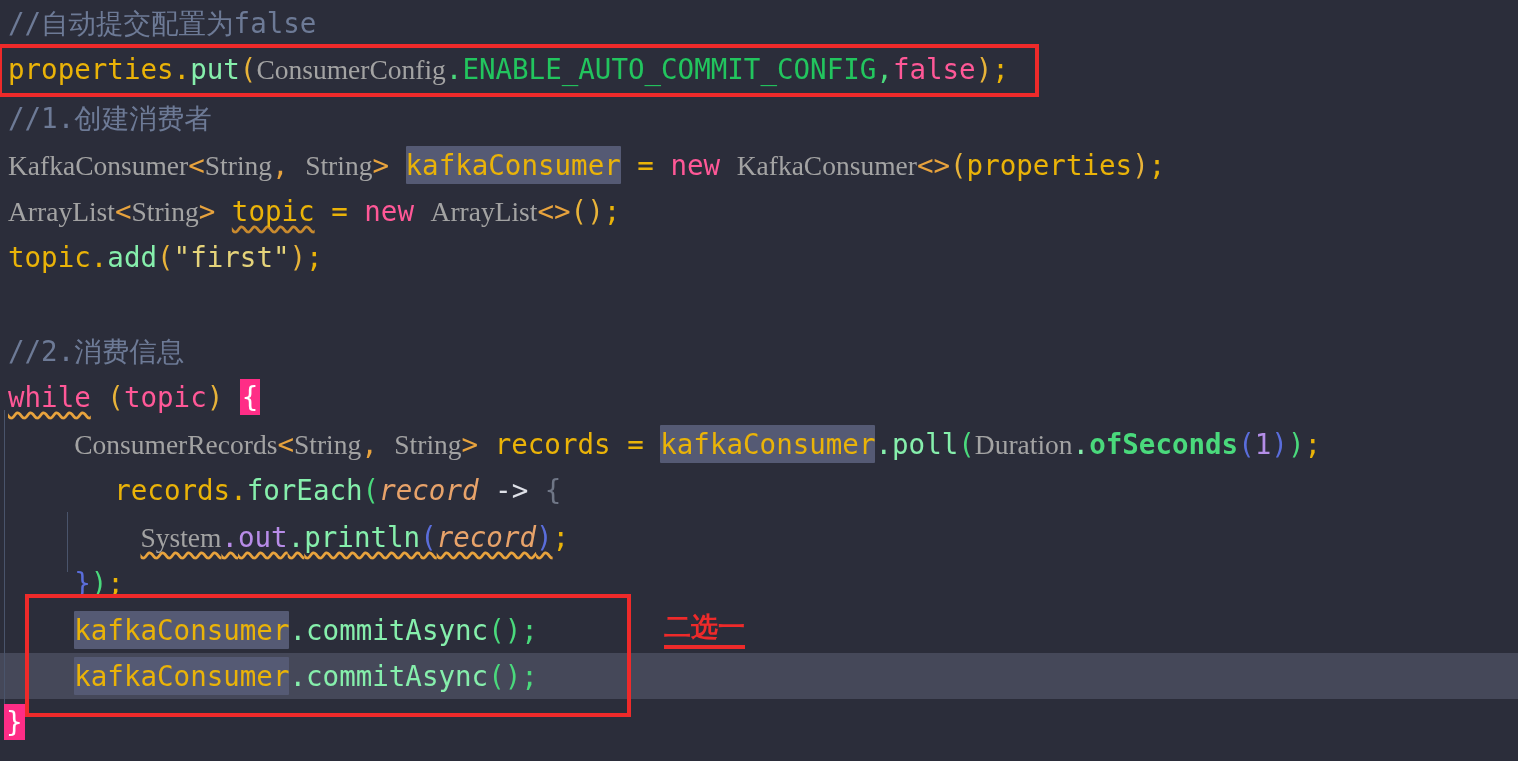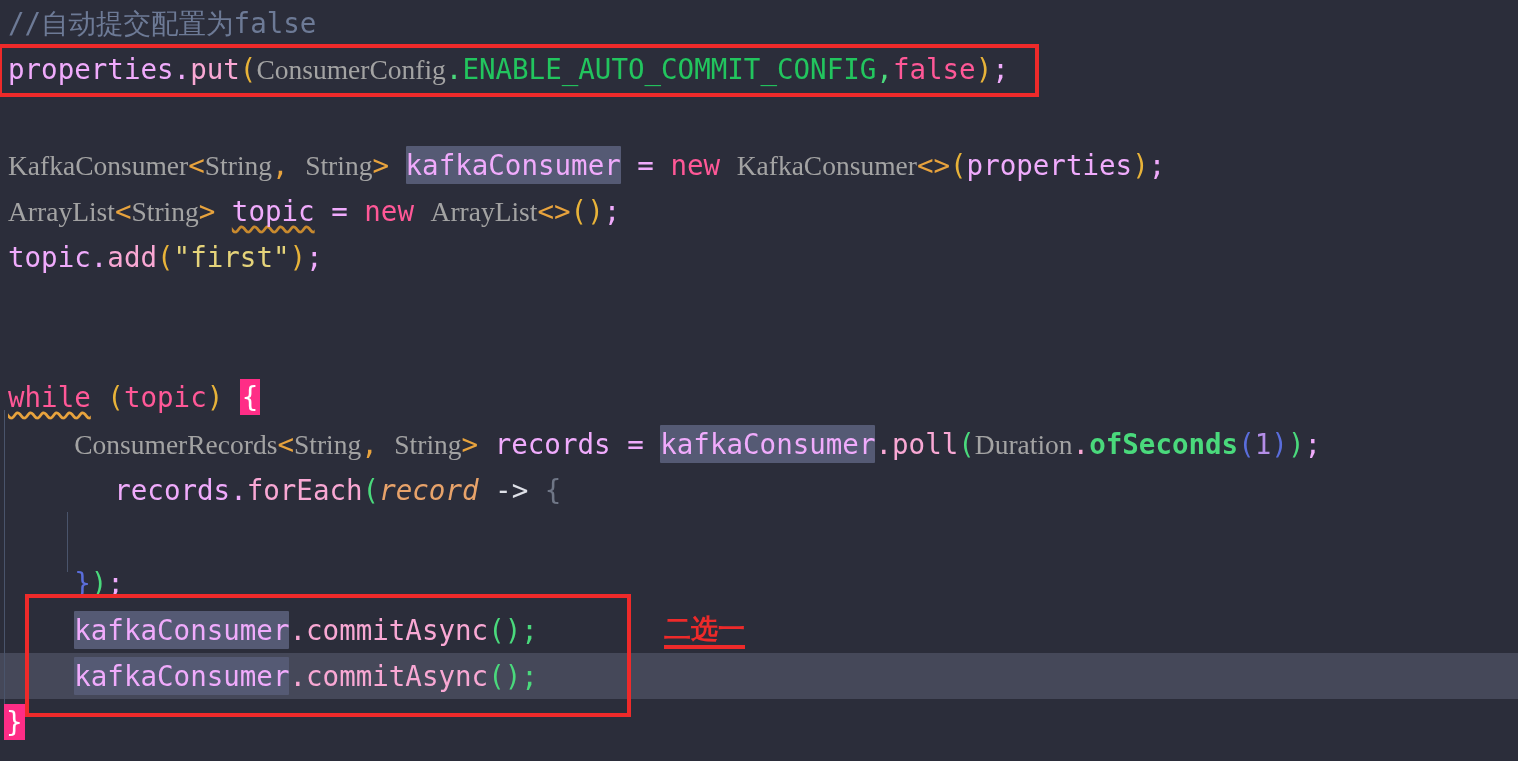"properties" .wht { color: #f0abfc -> #eab308 }
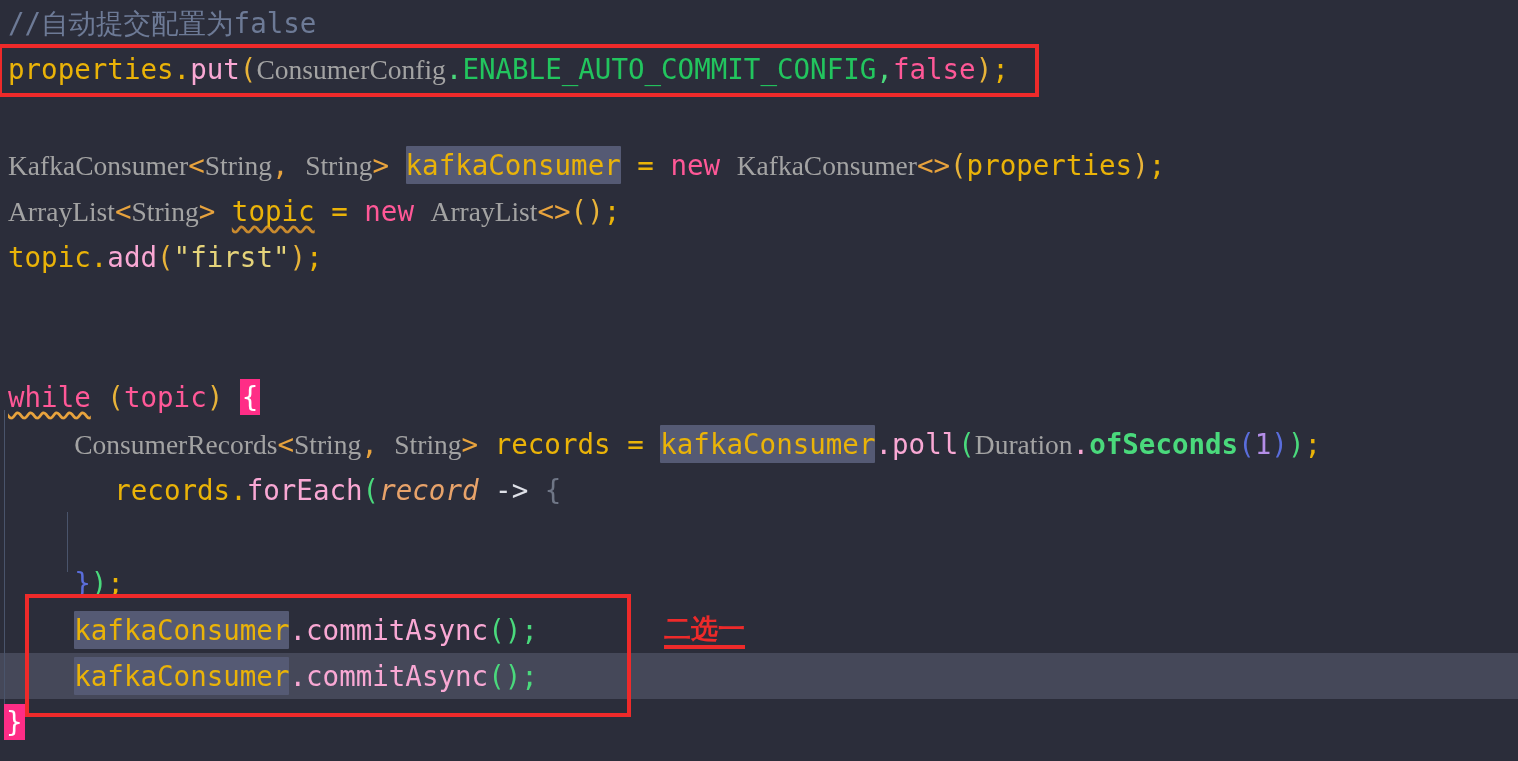"put" .fn { color: #f9a8d4 -> #86efac }
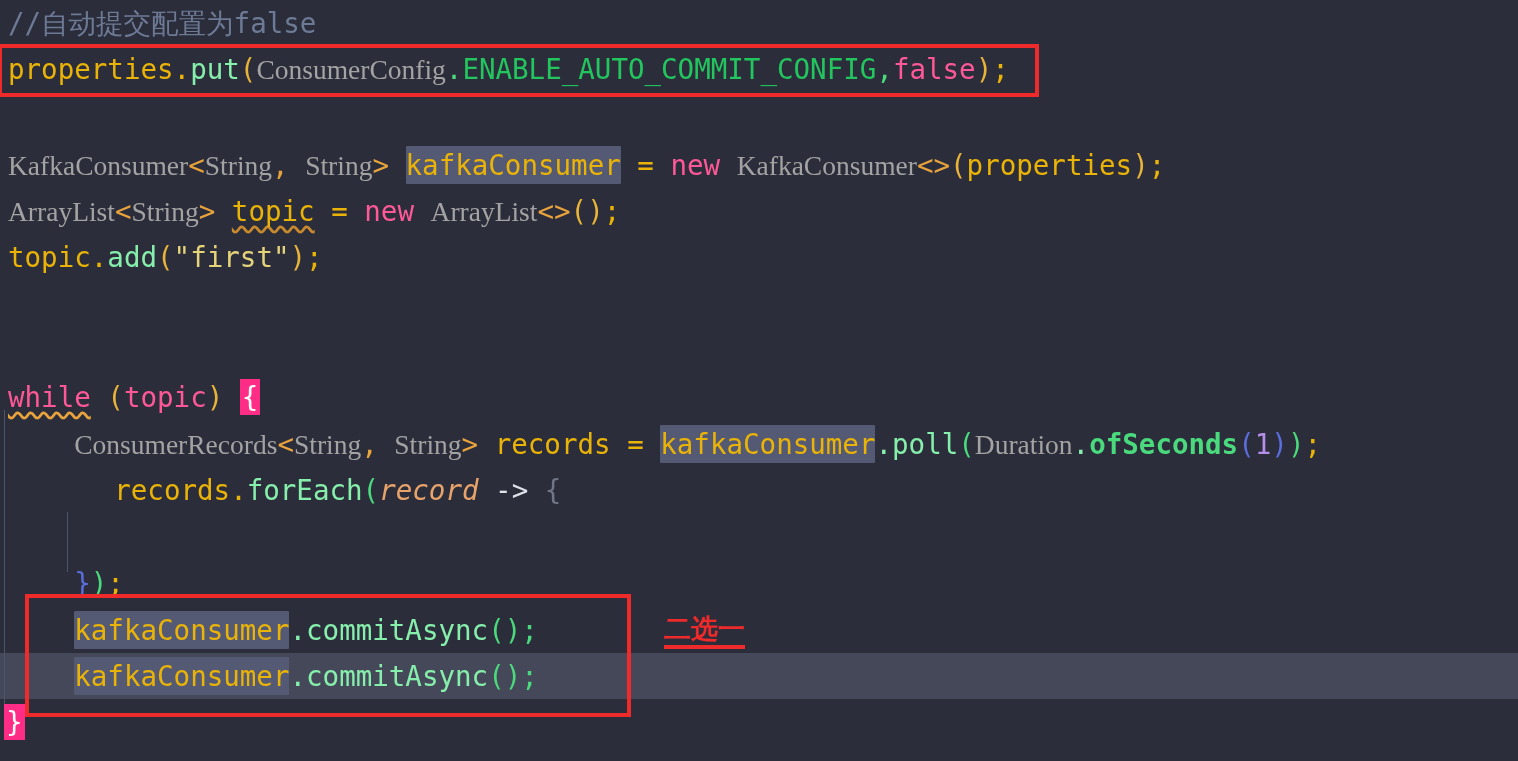"//1.创建消费者" div.line { html: none -> <div><span><span>//1.创建消费者</span></span></div> }
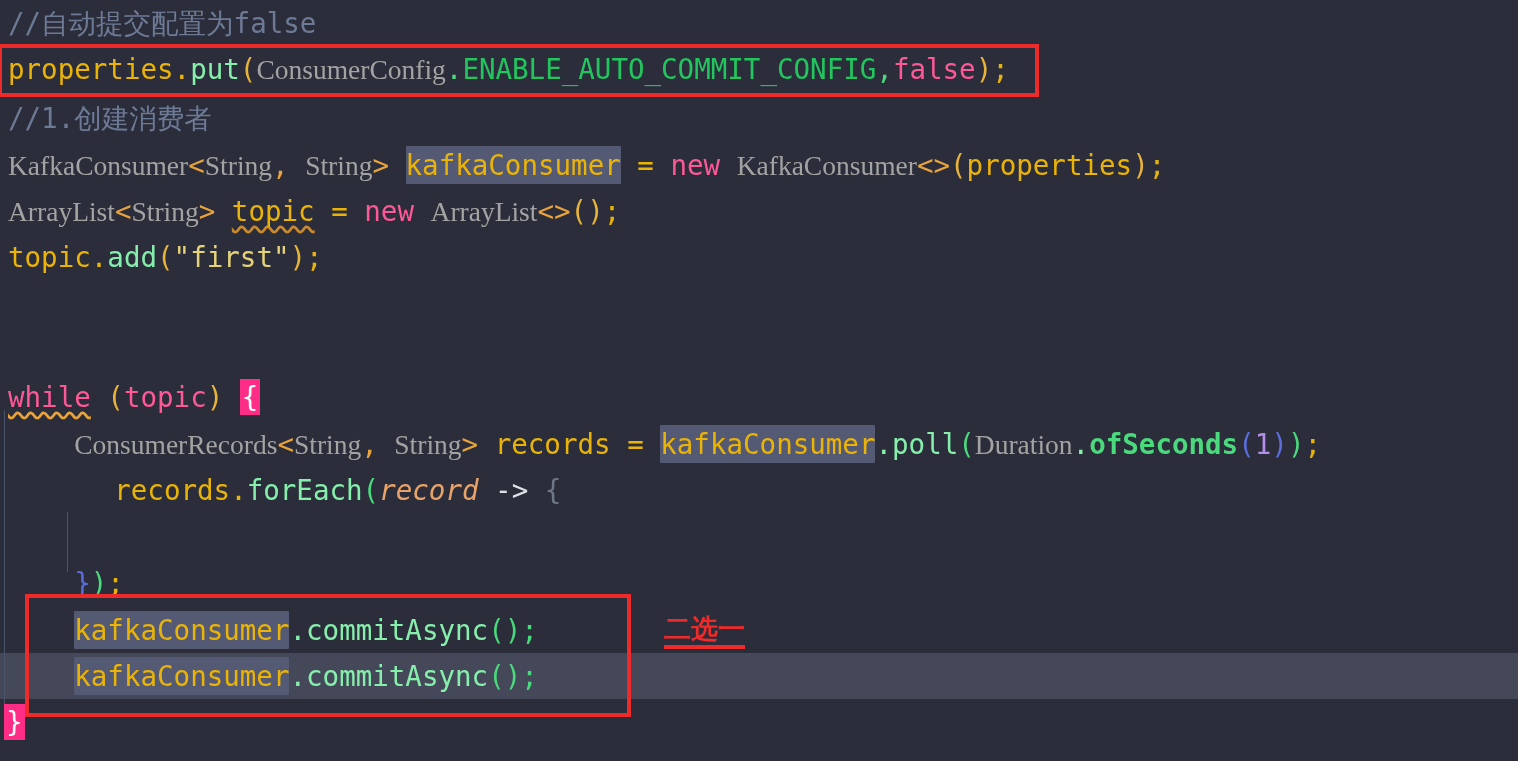"//2.消费信息" div.line { html: none -> <div><span><span>//2.消费信息</span></span></div> }
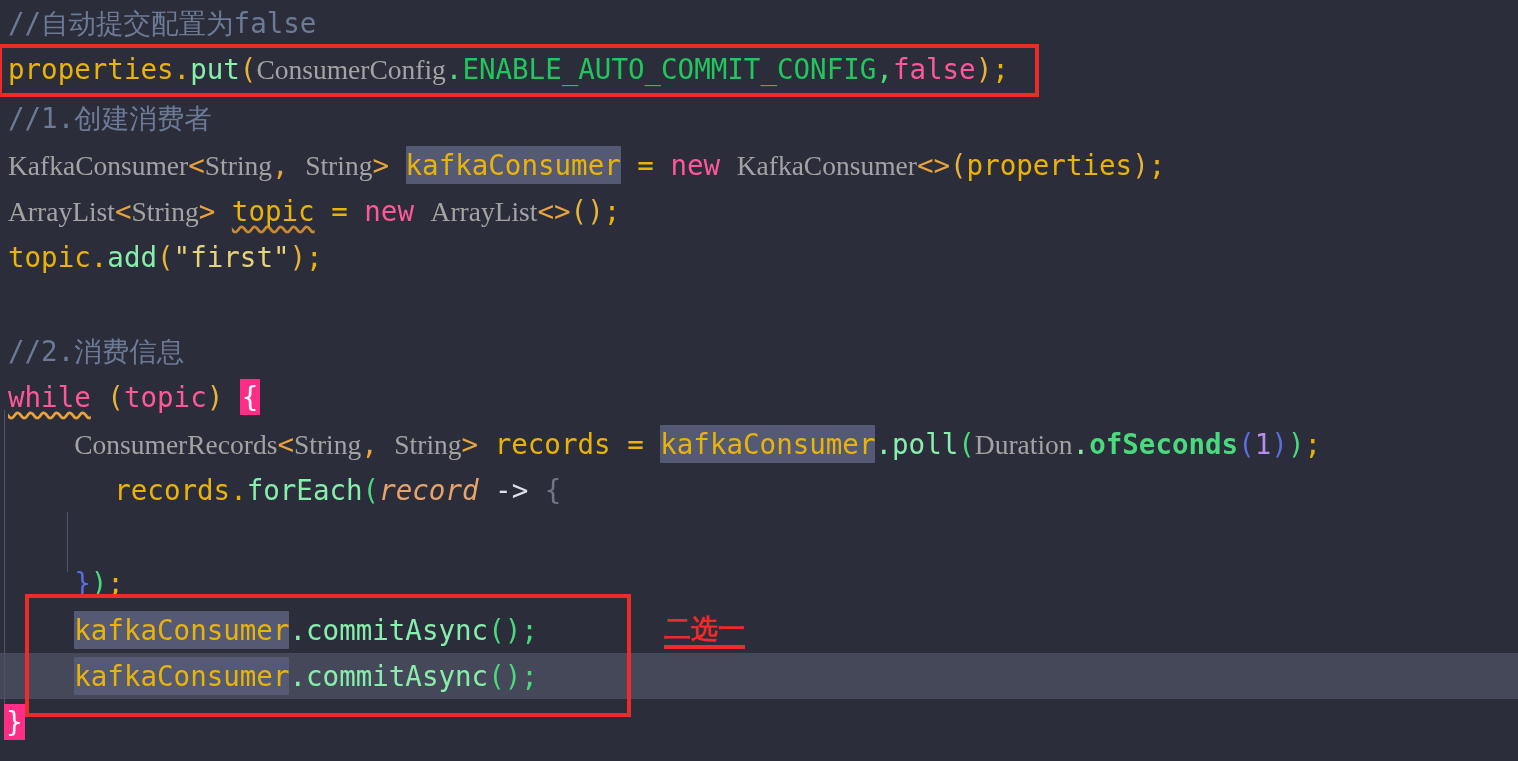"System.out.println(record);" div.line { html: none -> <div><span> <span><span>System</span><span>.</span><span>out</span><span>.</span><span>println</span><span>(</span><span>record</span><span>)</span></span><span>;</span></span></div> }
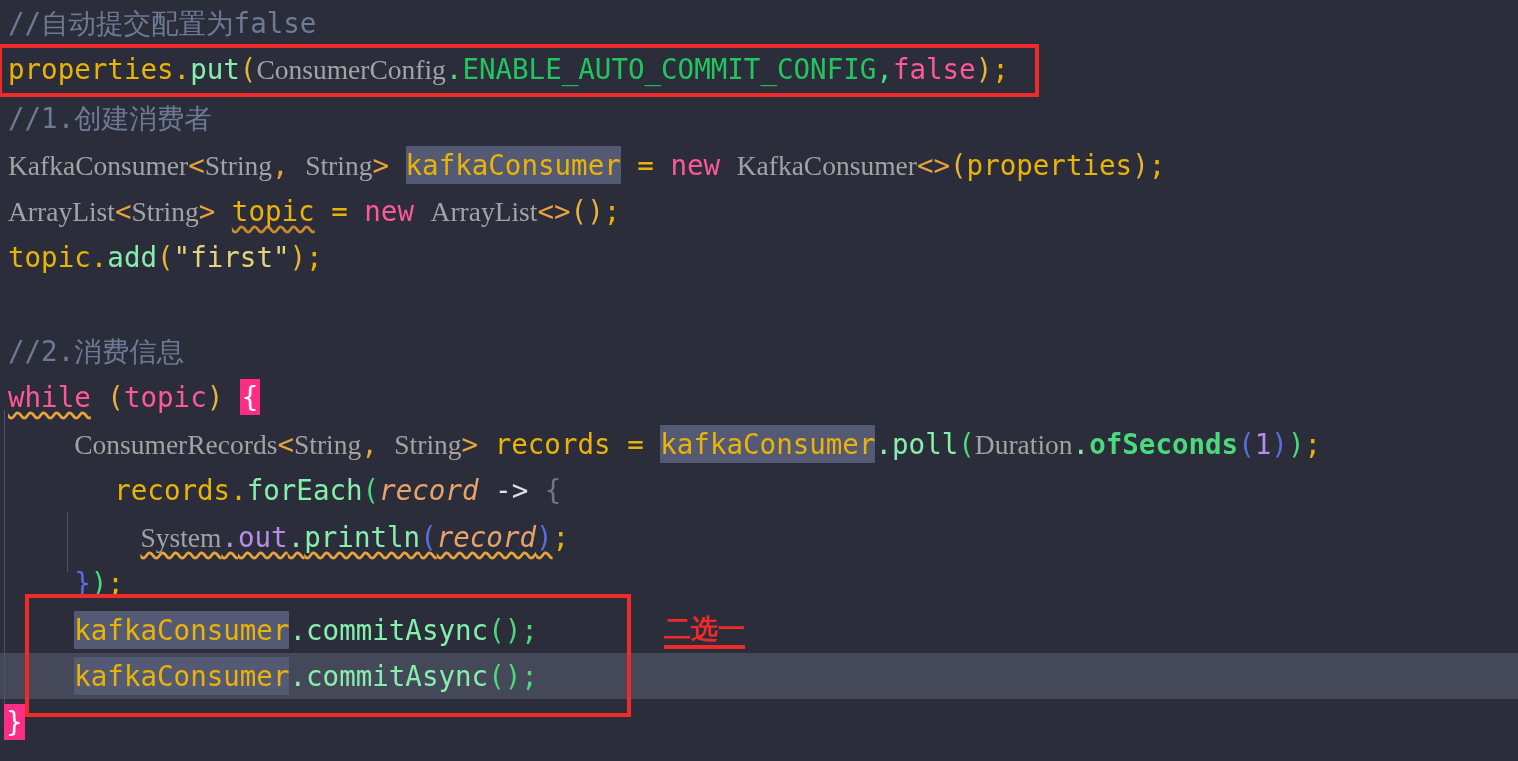"二选一" .red-note { font-family: Liberation Serif, serif -> Liberation Mono, monospace }
